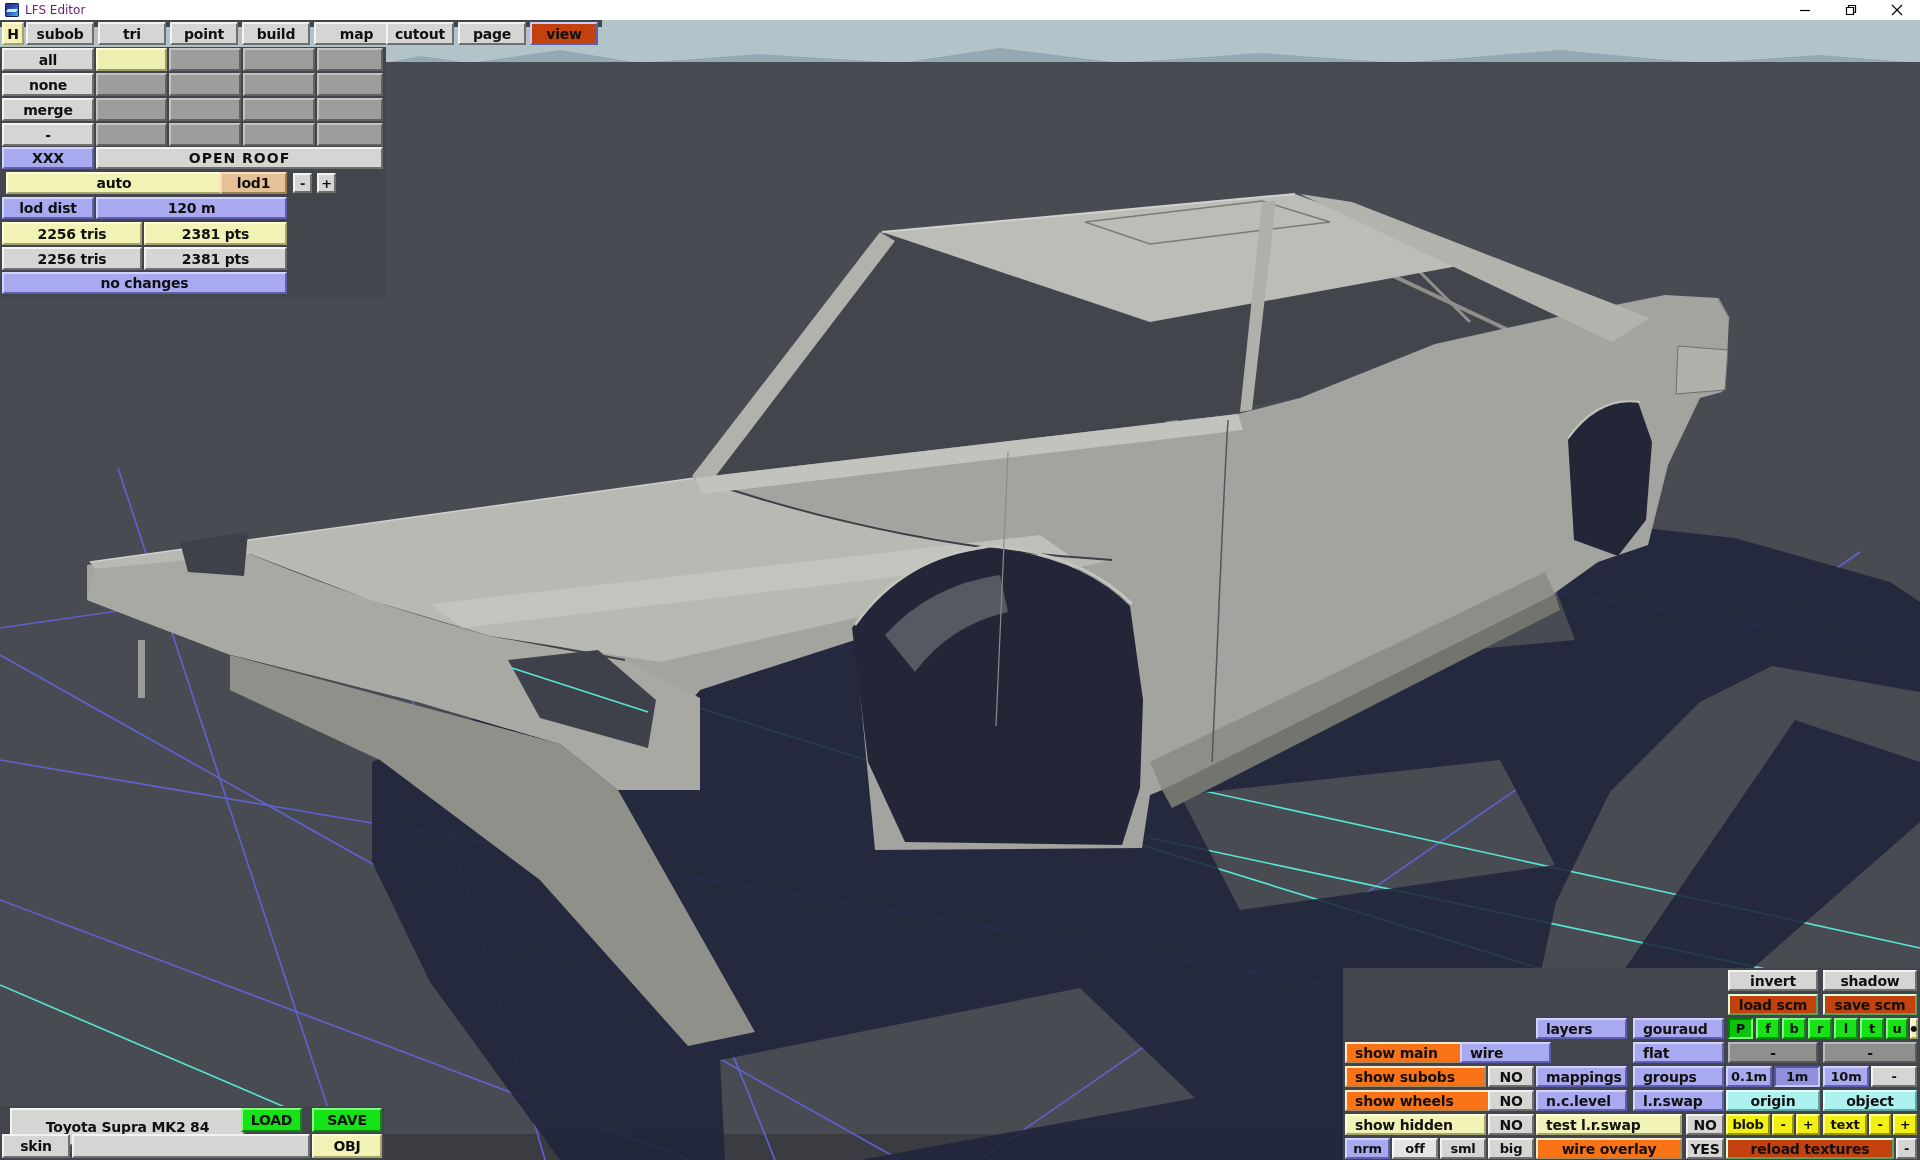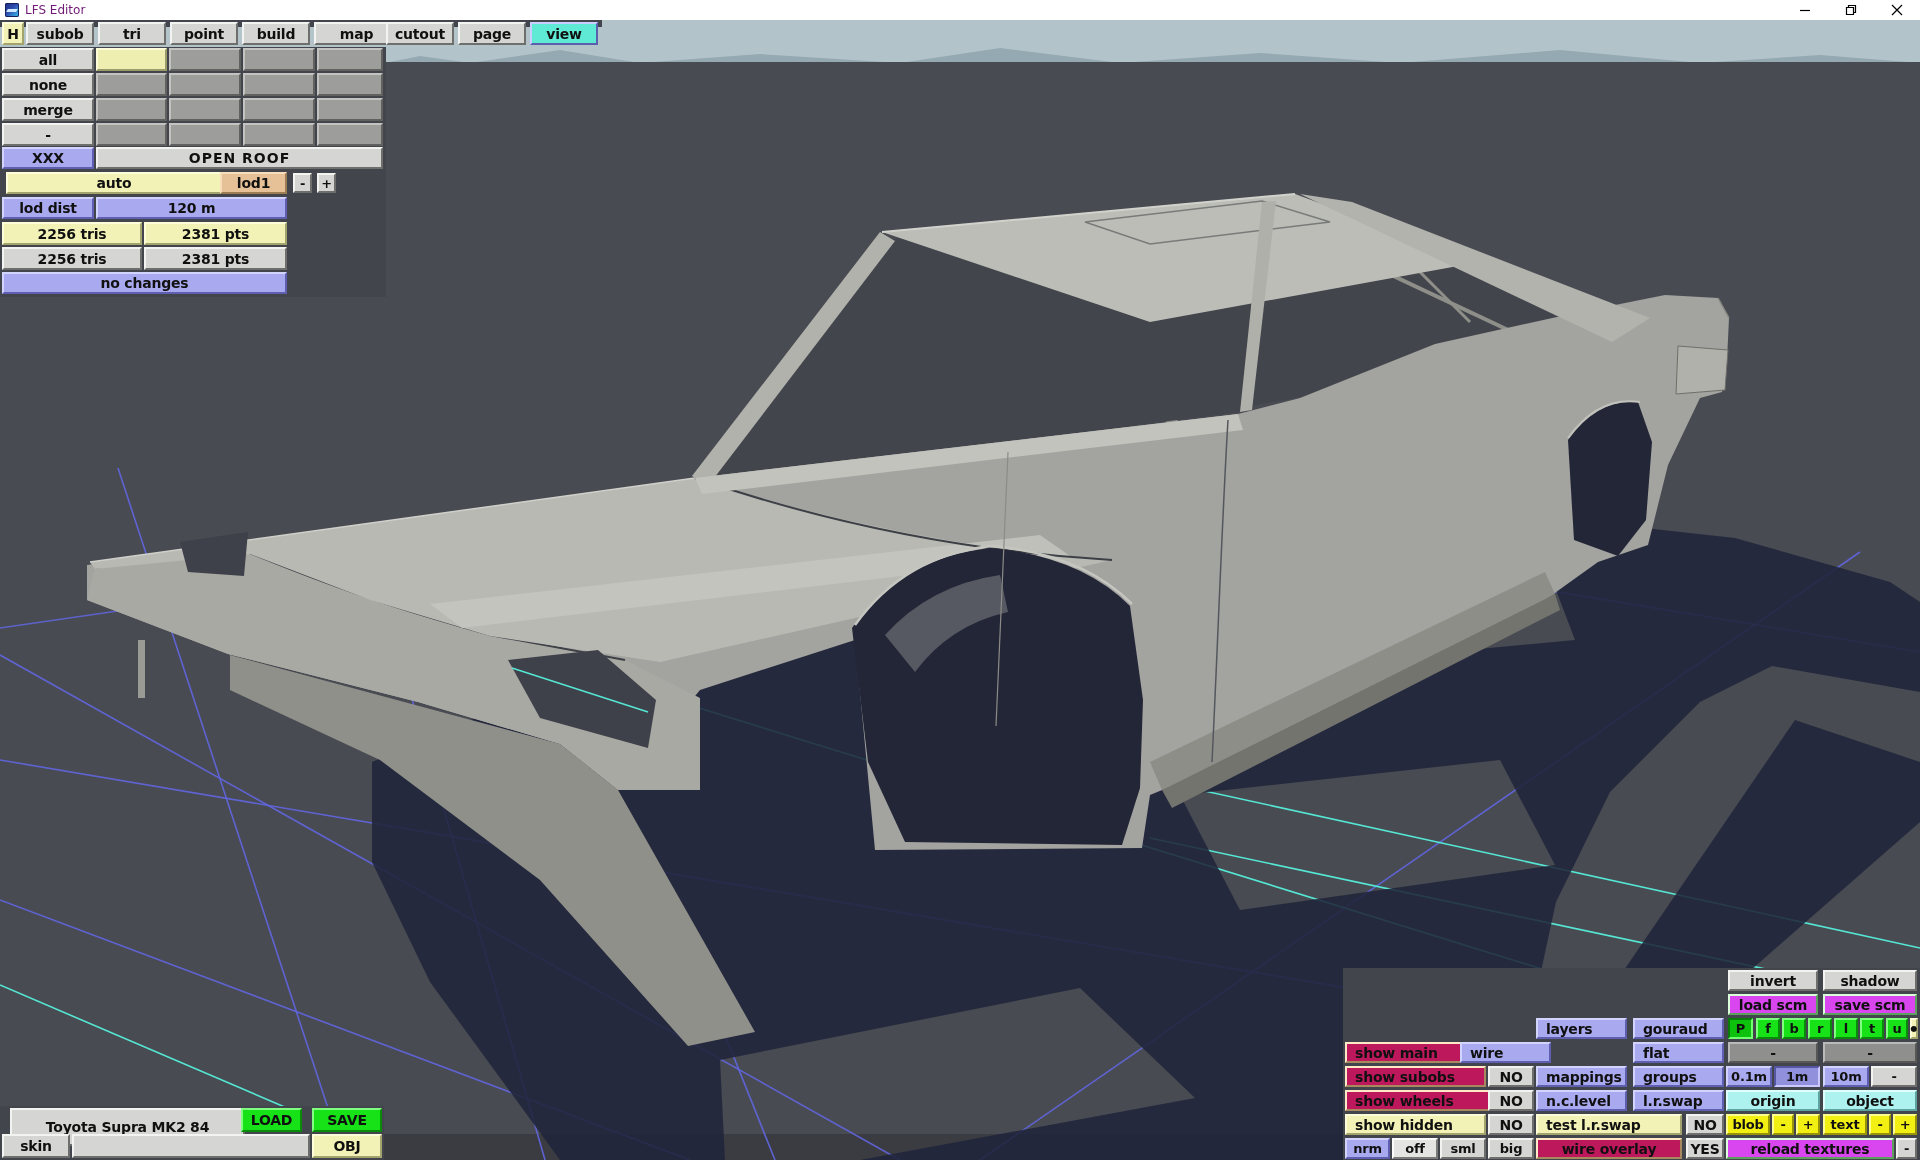"view" .viewsel { background: #5eead4 -> #c2410c }
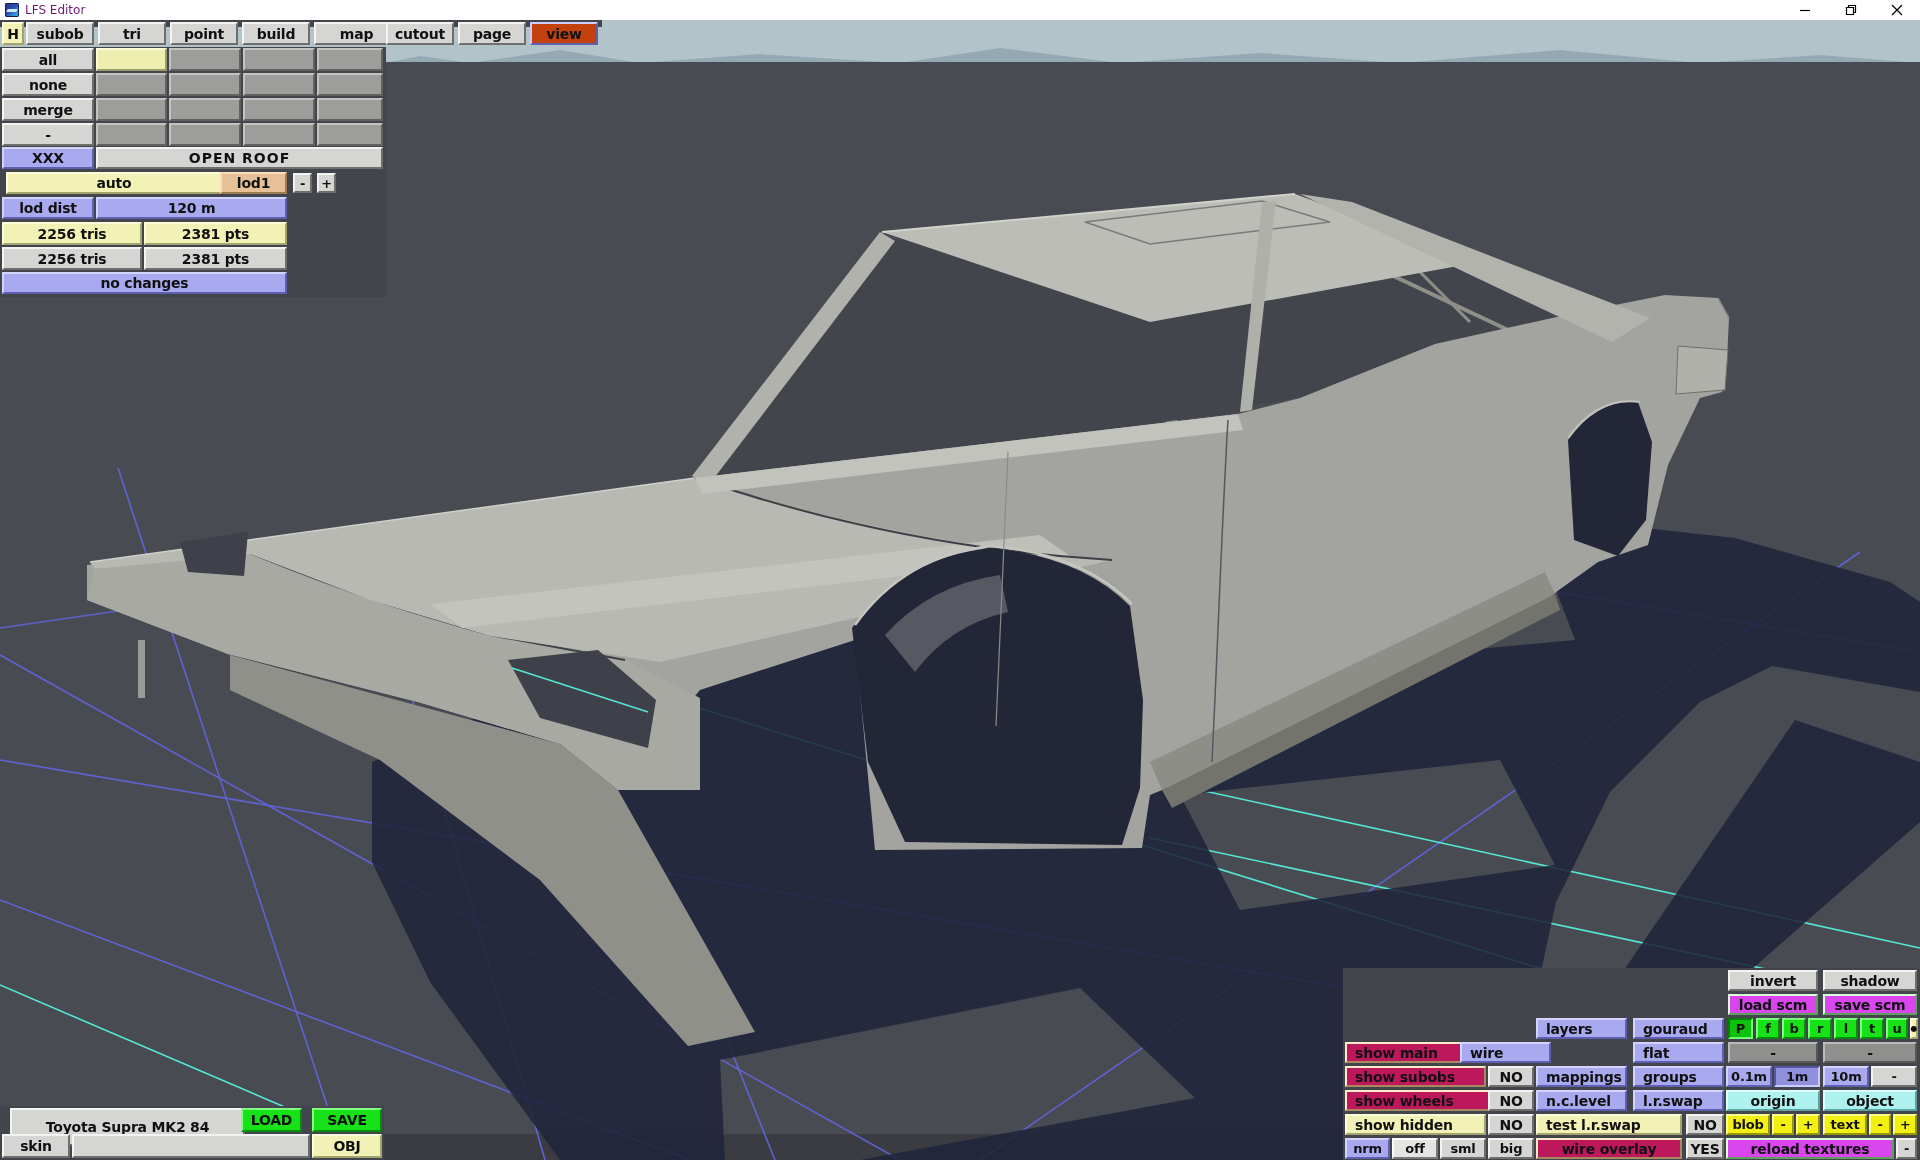"load scm" .lgreen { background: #d946ef -> #c2410c }
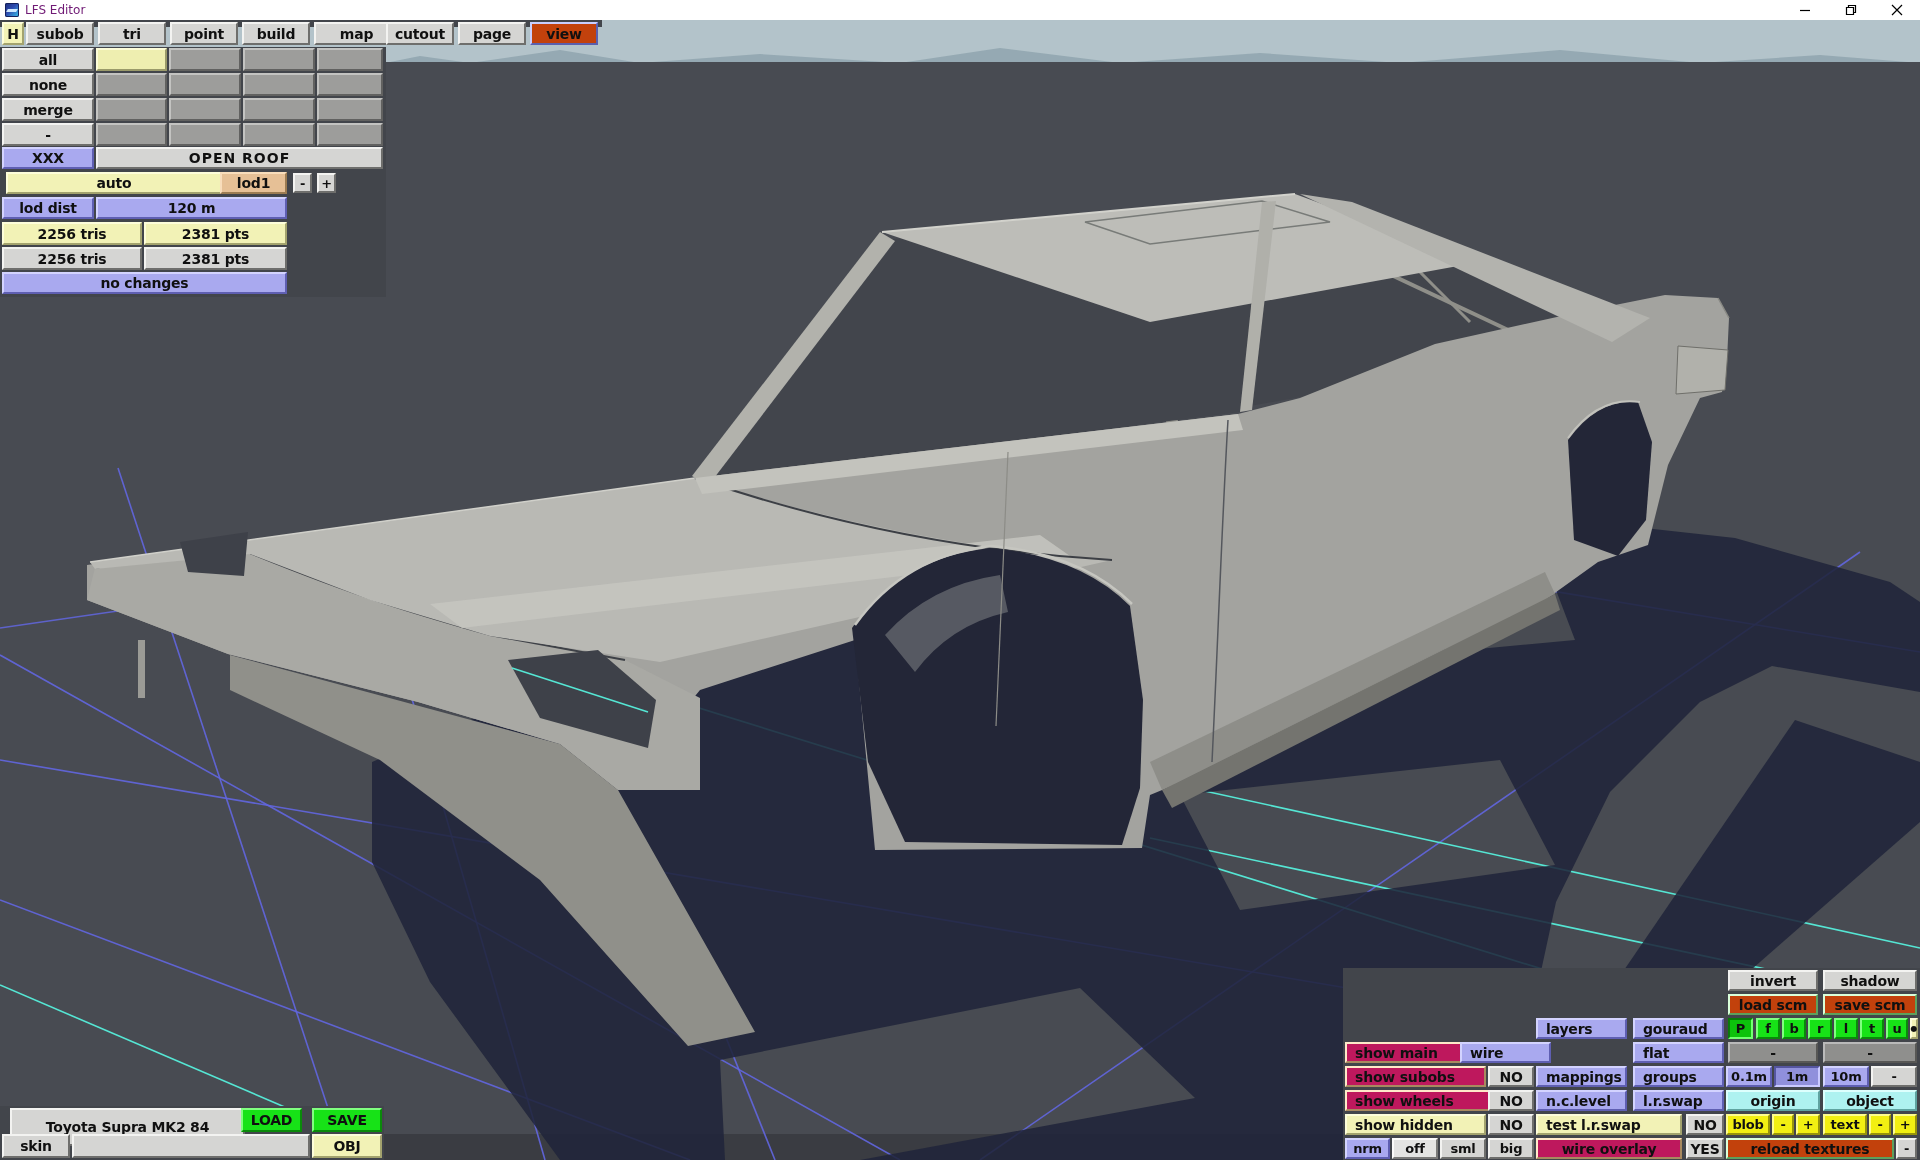"show main" .orange { background: #be185d -> #f97316 }
